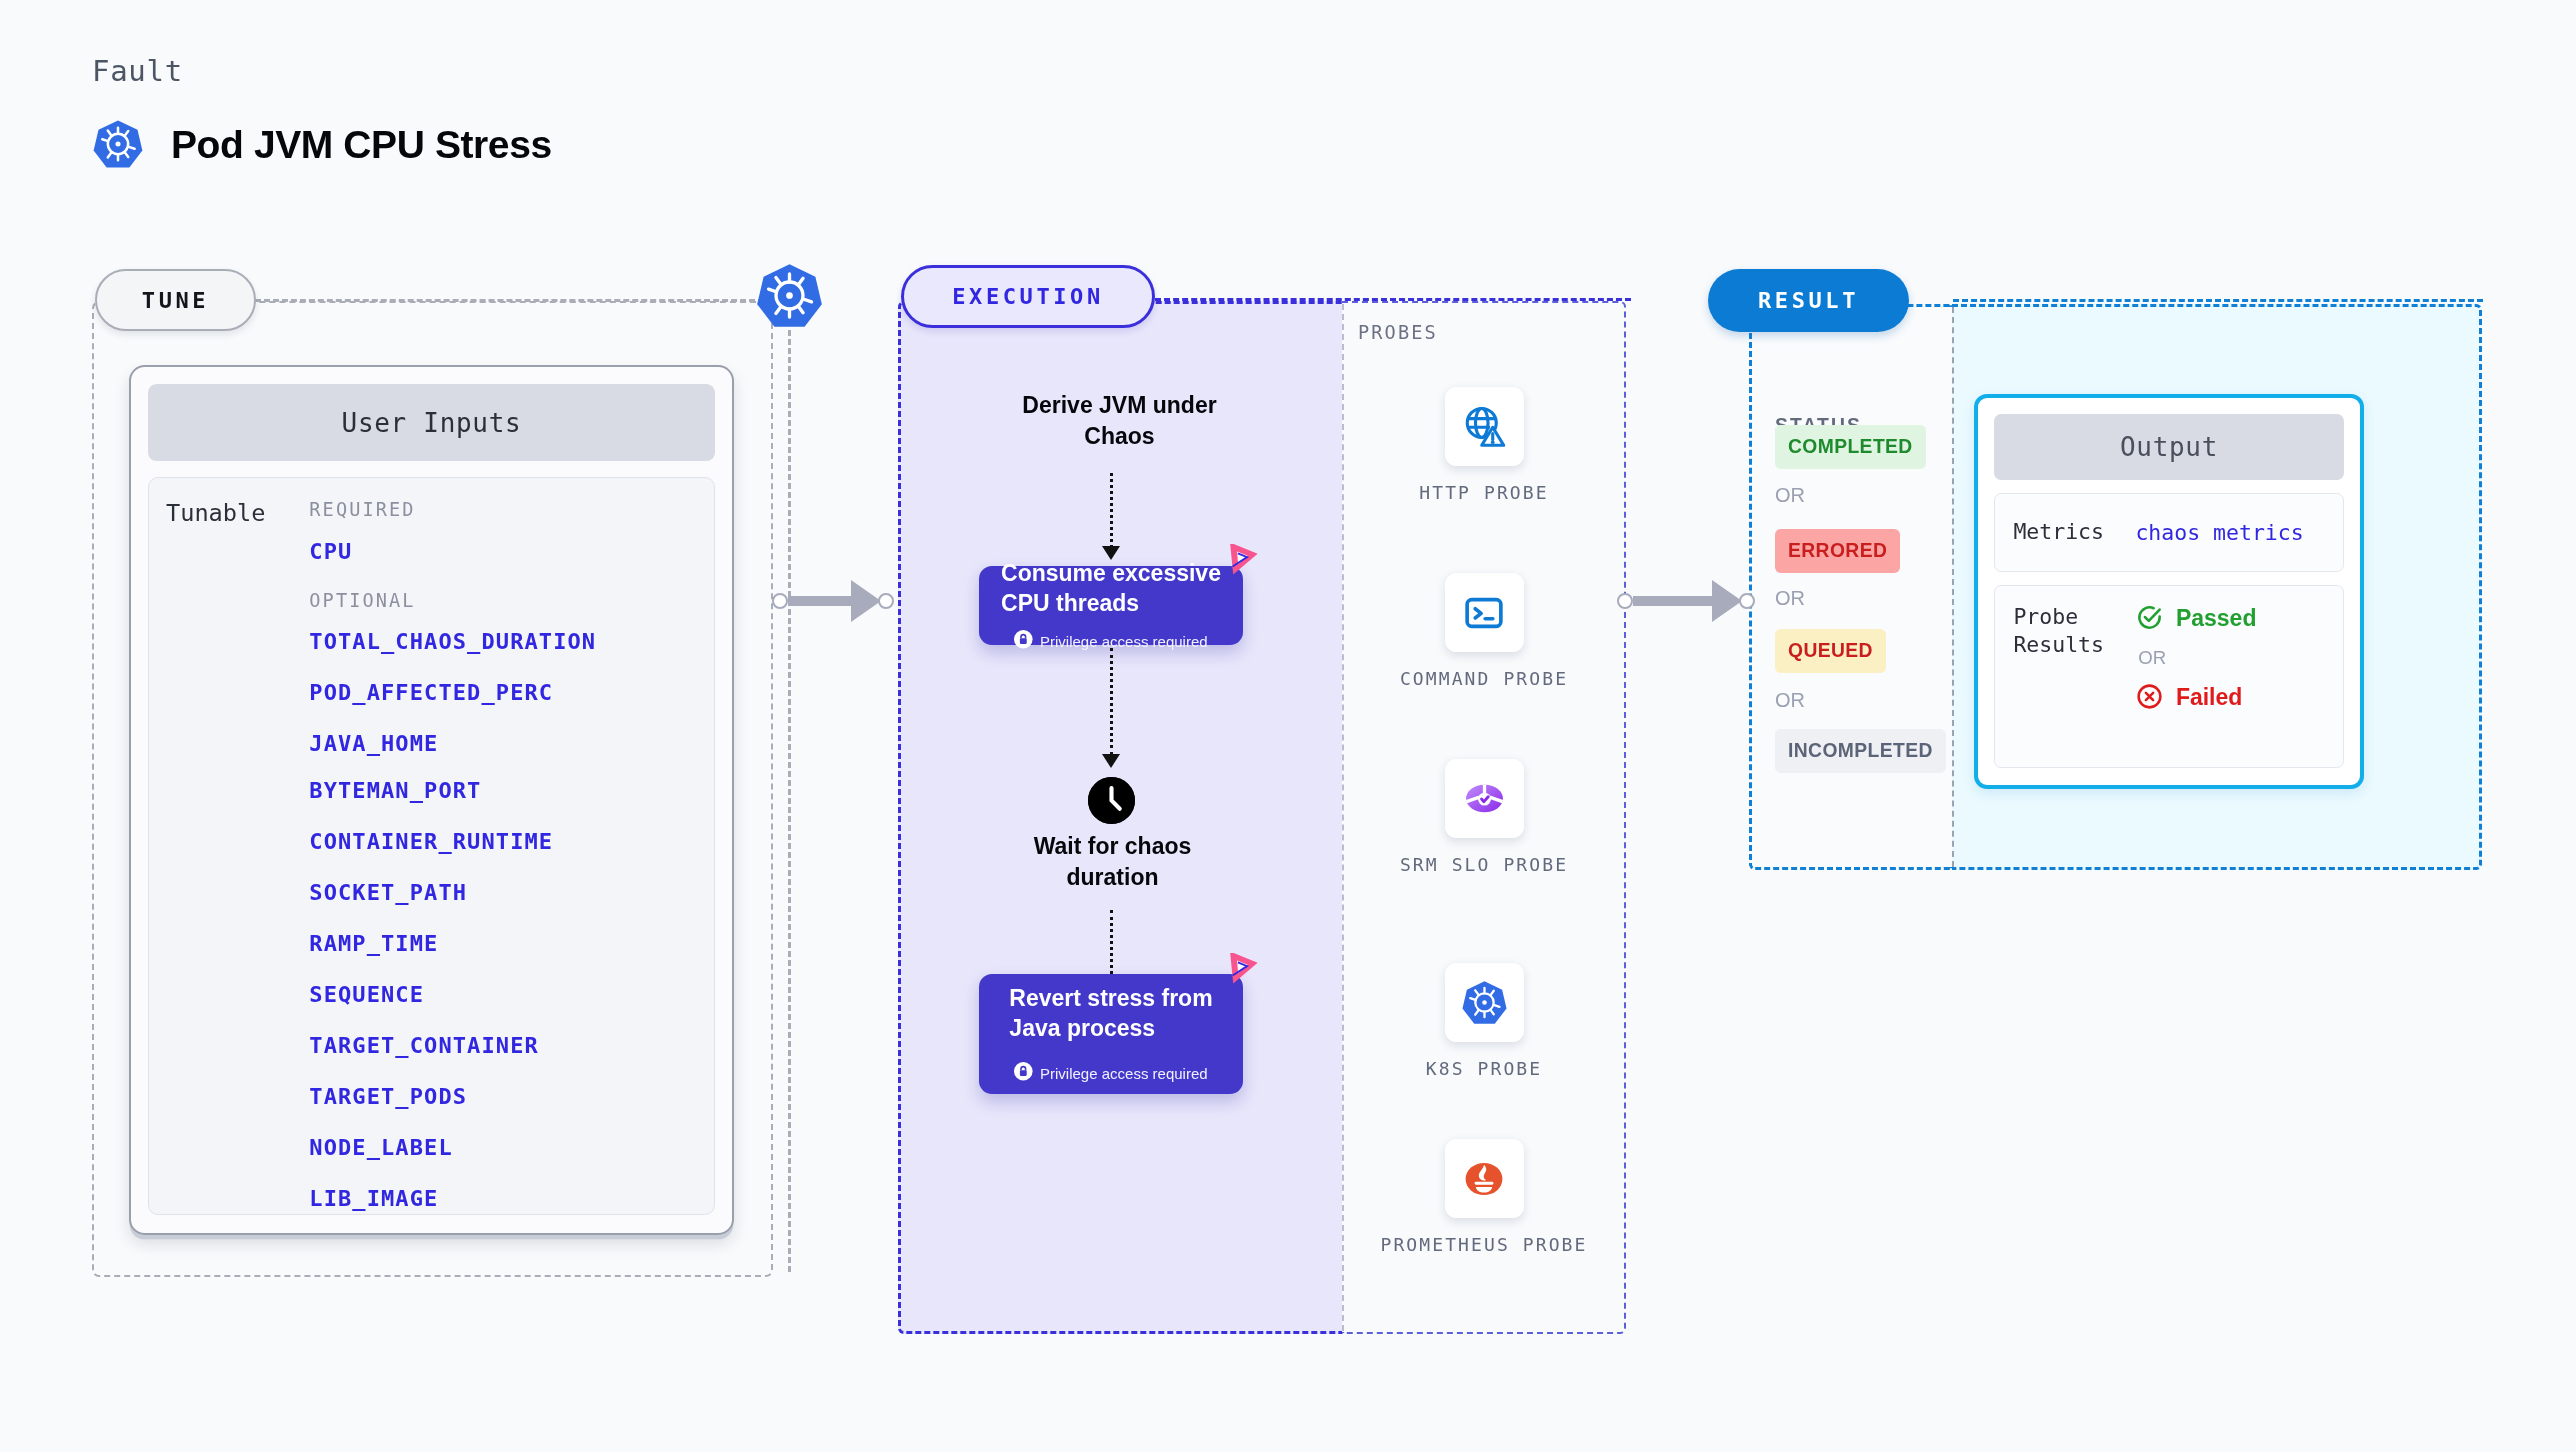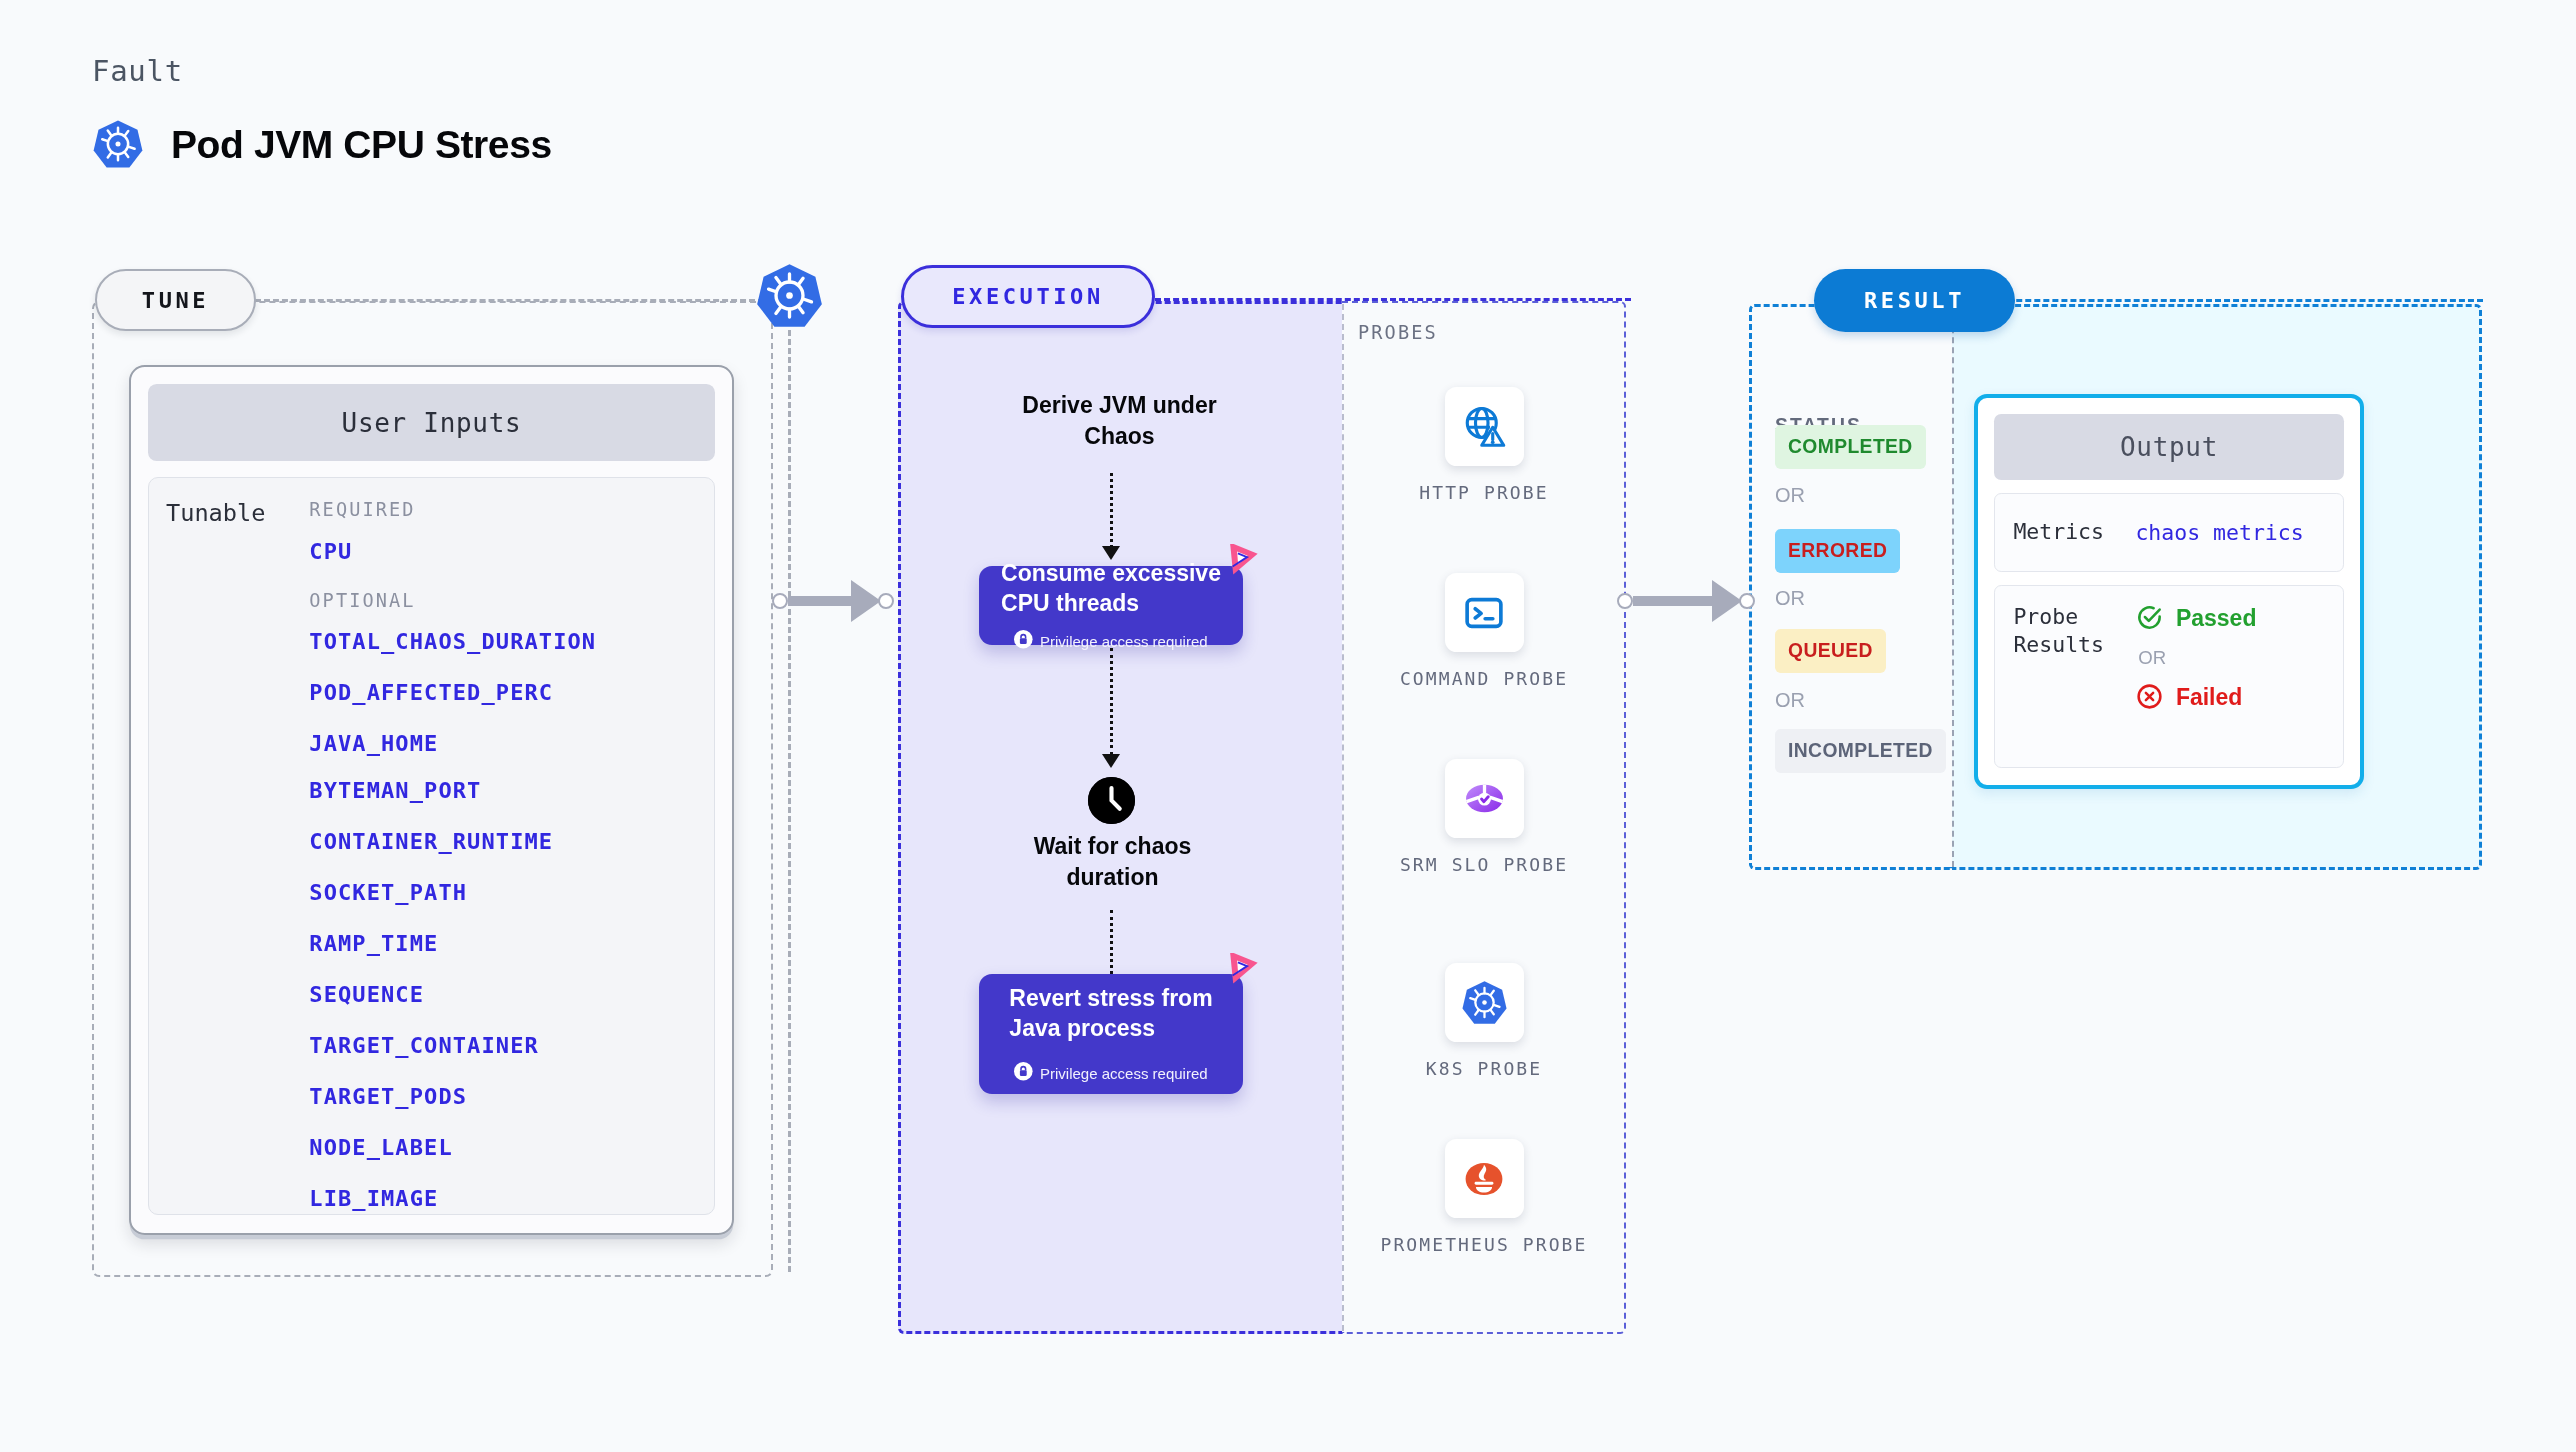"RESULT" #result-pill { left: 1814px -> 1708px }
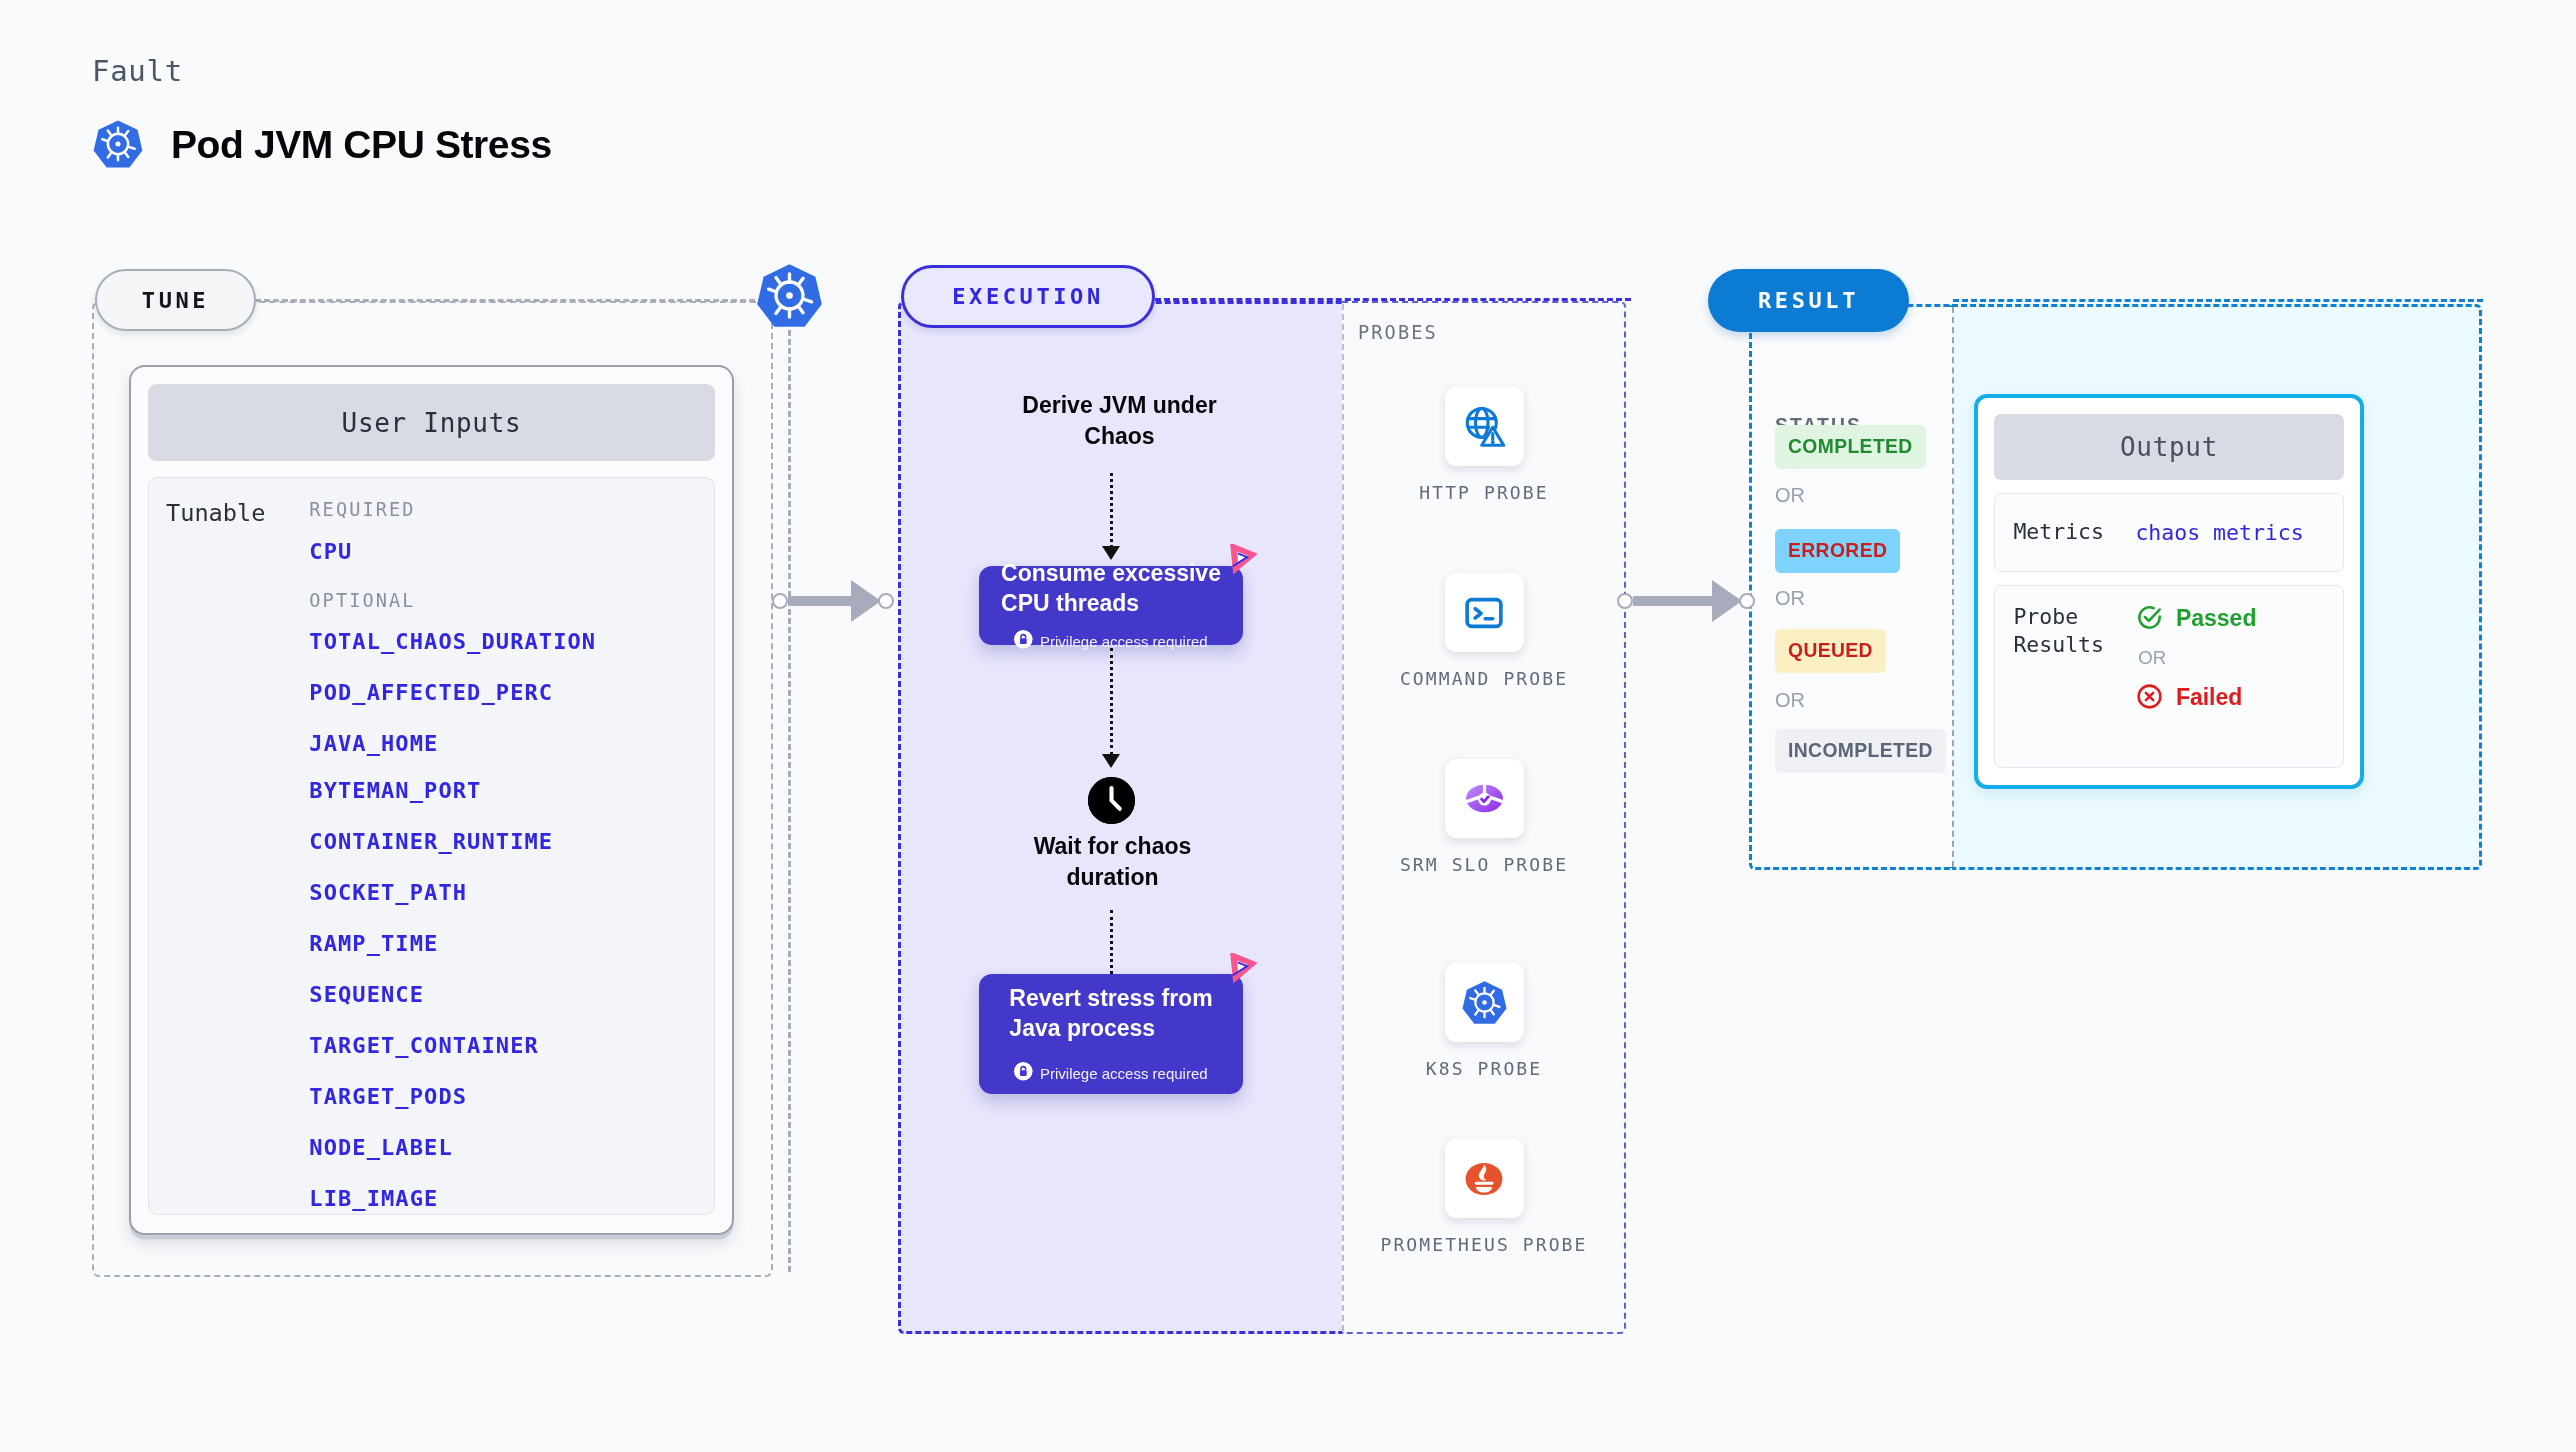"ERRORED" div.badge { background: #7dd3fc -> #fca5a5 }
